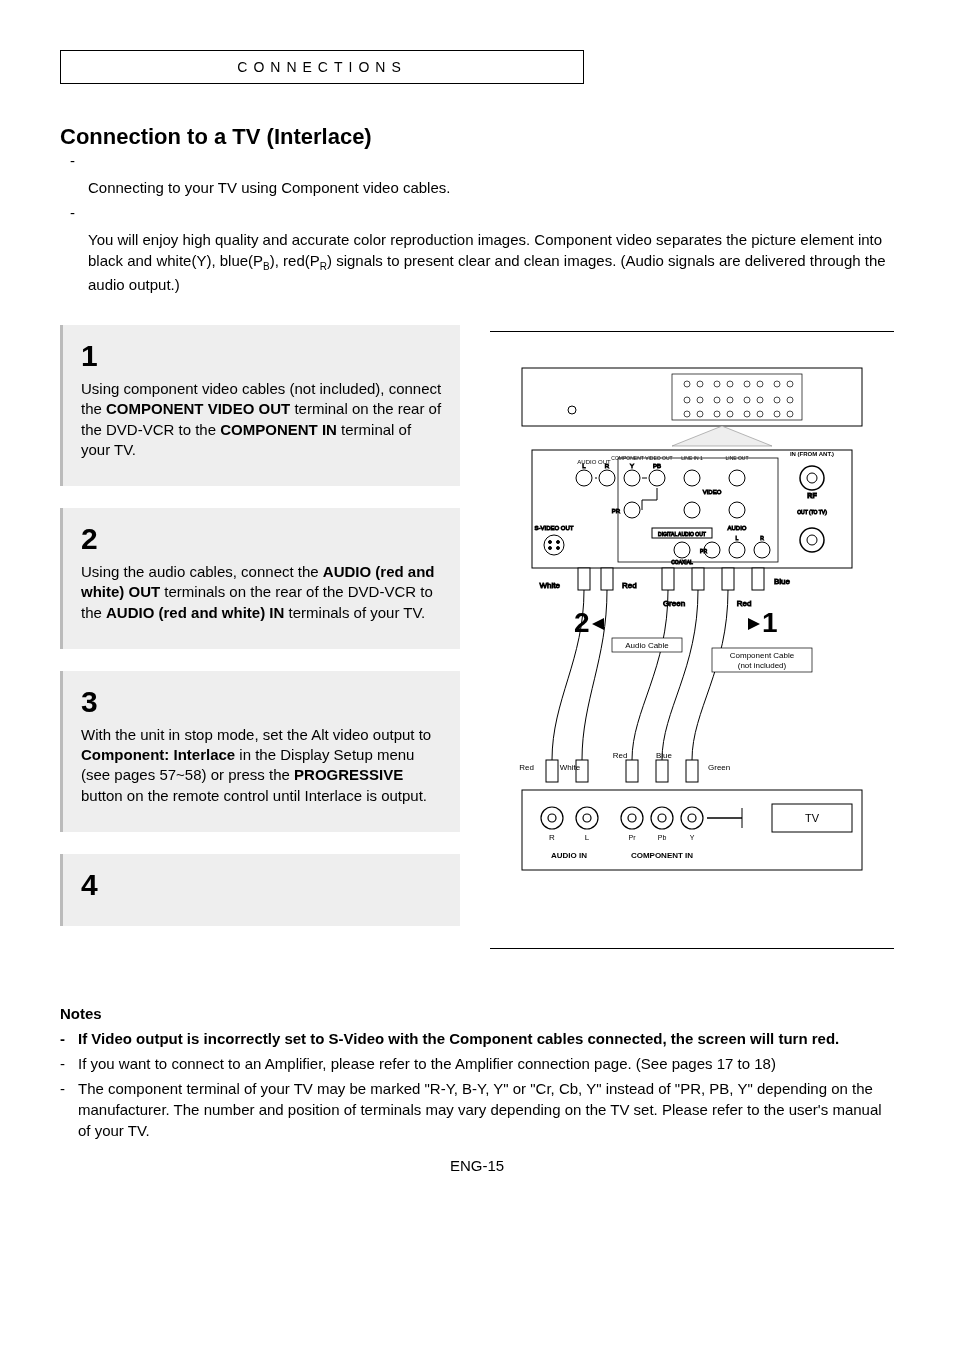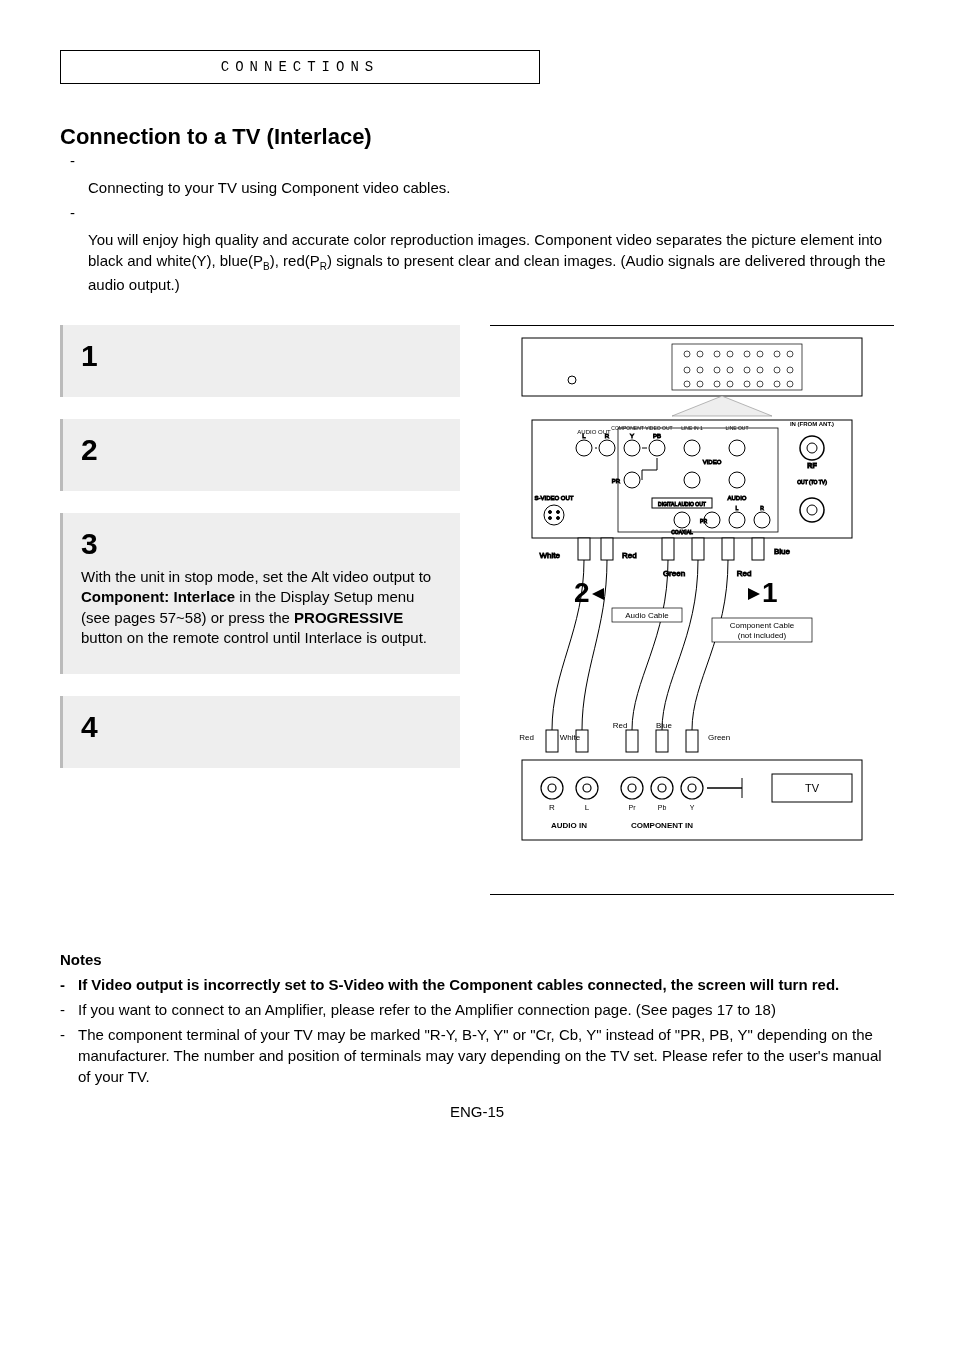"CONNECTIONS" .section-tab { font-family: Liberation Mono, monospace -> none; width: 480px -> 524px }
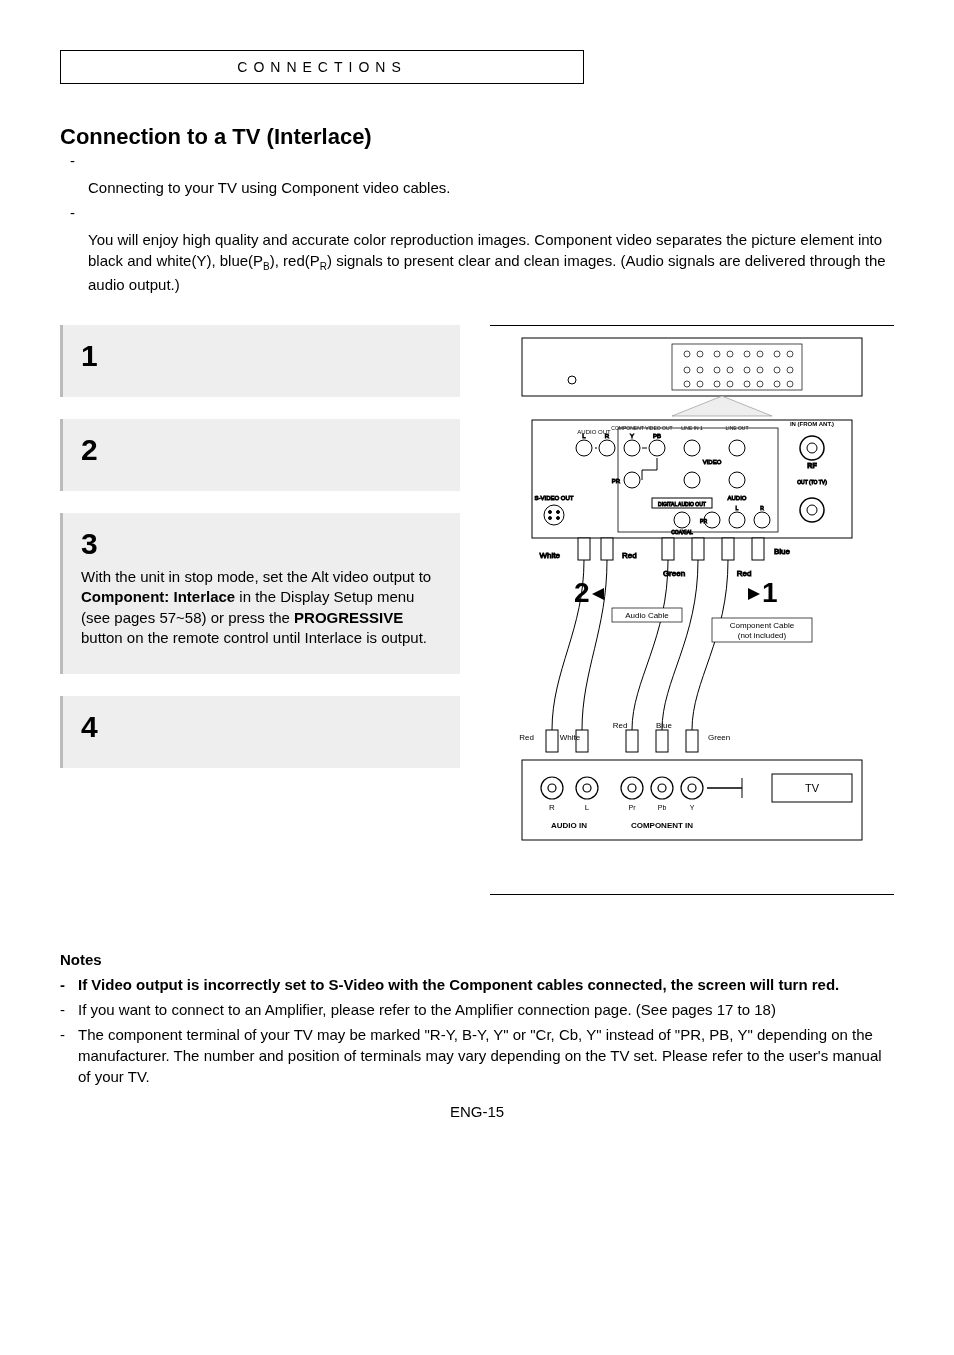"Using component video cables (not" div.step-body { html: none -> <div> <p> <span>Using component video cables (not included), connect the </span><b>COMPONENT VIDEO OUT</b><span> terminal on the rear of the DVD-VCR to the </span><b>COMPONENT IN</b><span> terminal of your TV.</span> </p> </div> }
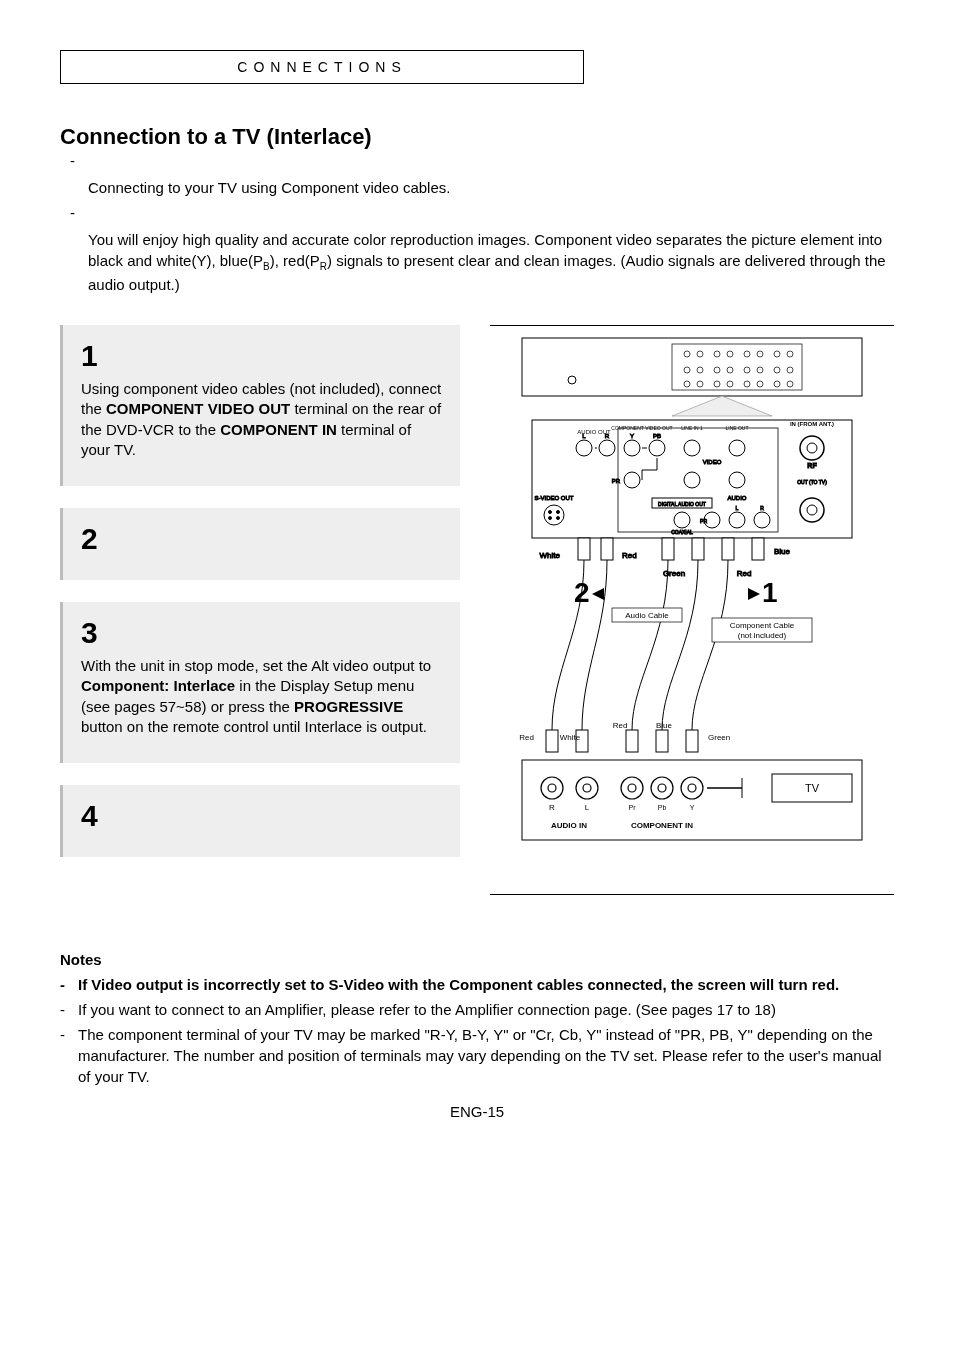"Using the audio cables, connect" p { html: none -> <p> <span>Using the audio cables, connect the </span><b>AUDIO (red and white) OUT</b><span> terminals on the rear of the DVD-VCR to the </span><b>AUDIO (red and white) IN</b><span> terminals of your TV.</span> </p> }
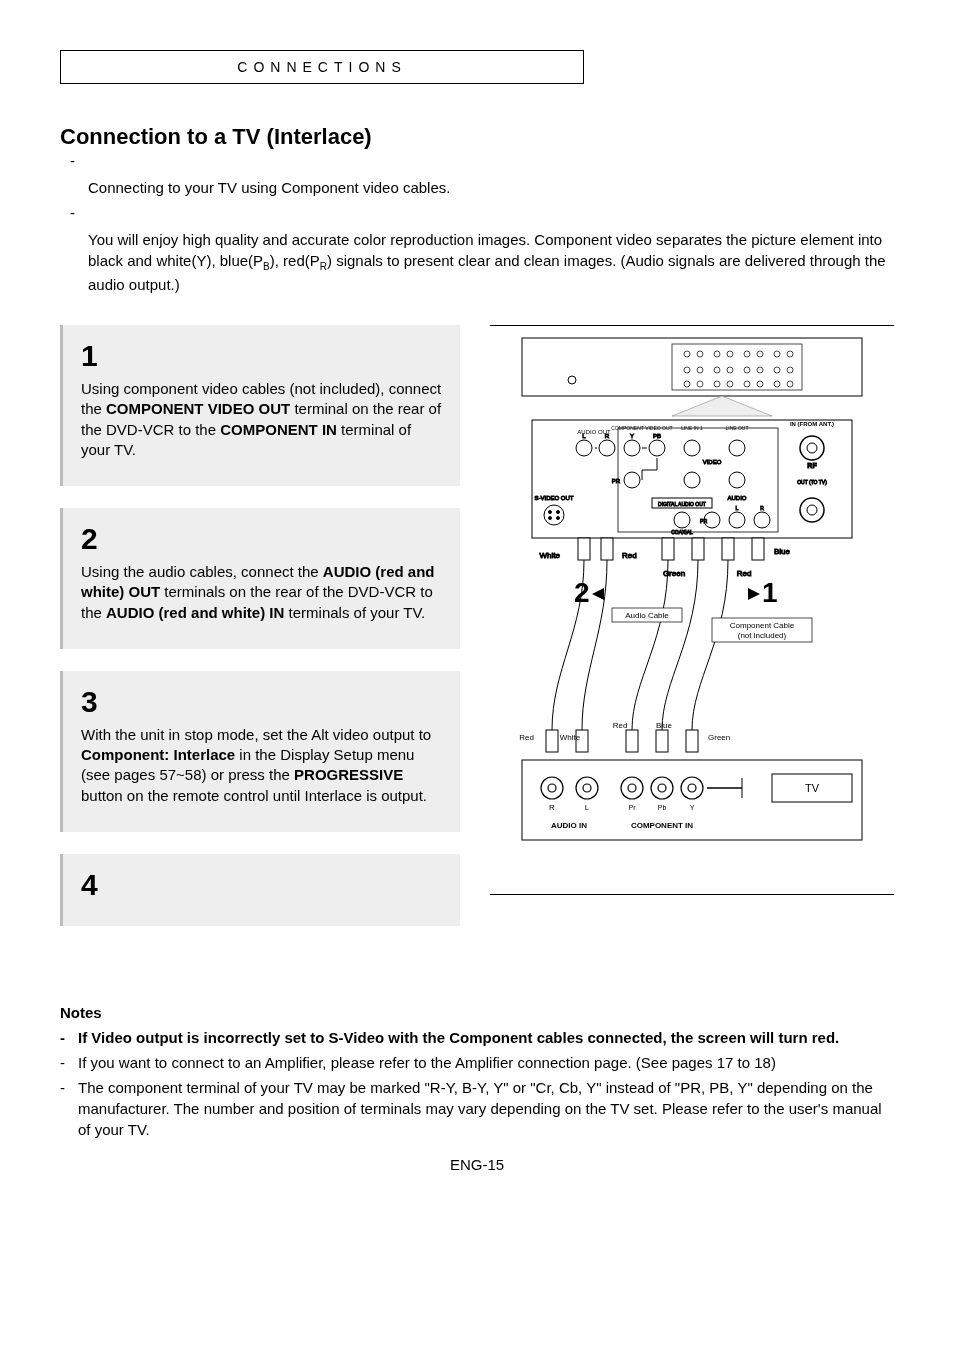"White" .diagram-holder { margin-top: none -> 6px; padding: 4px 0 -> 28px 0 }
